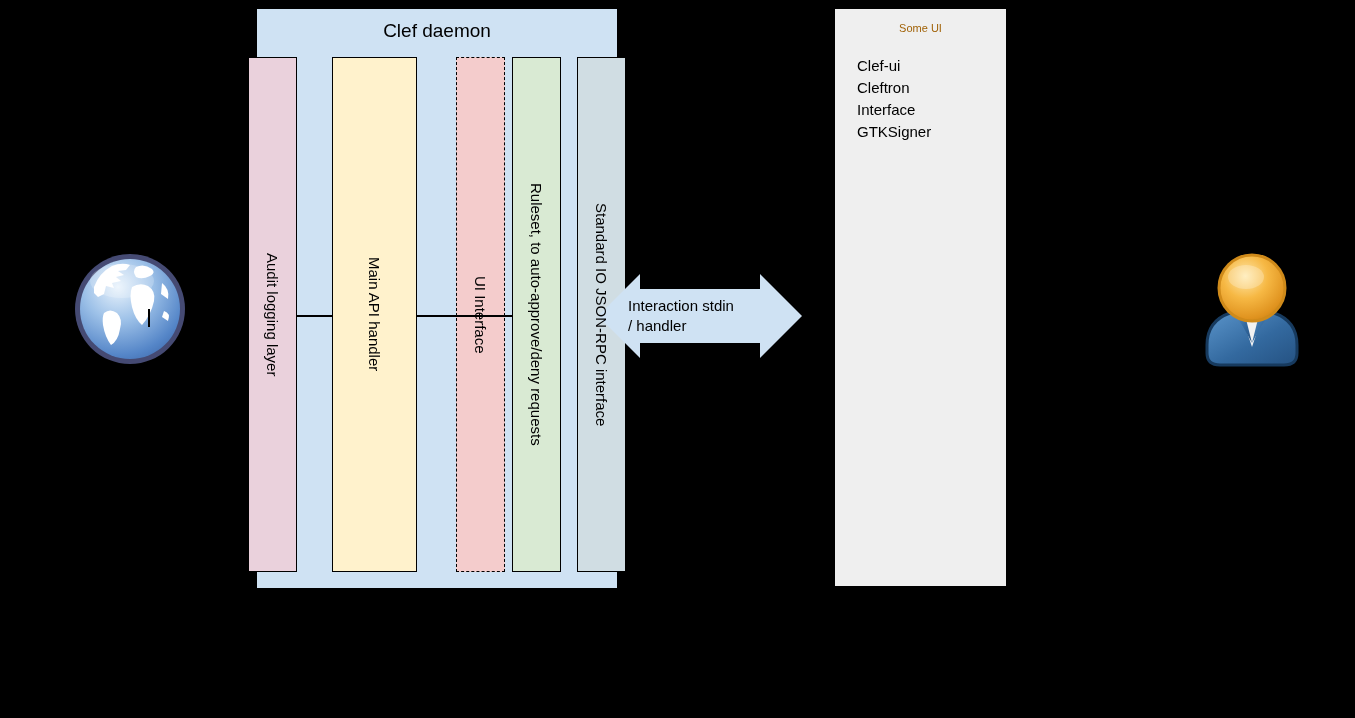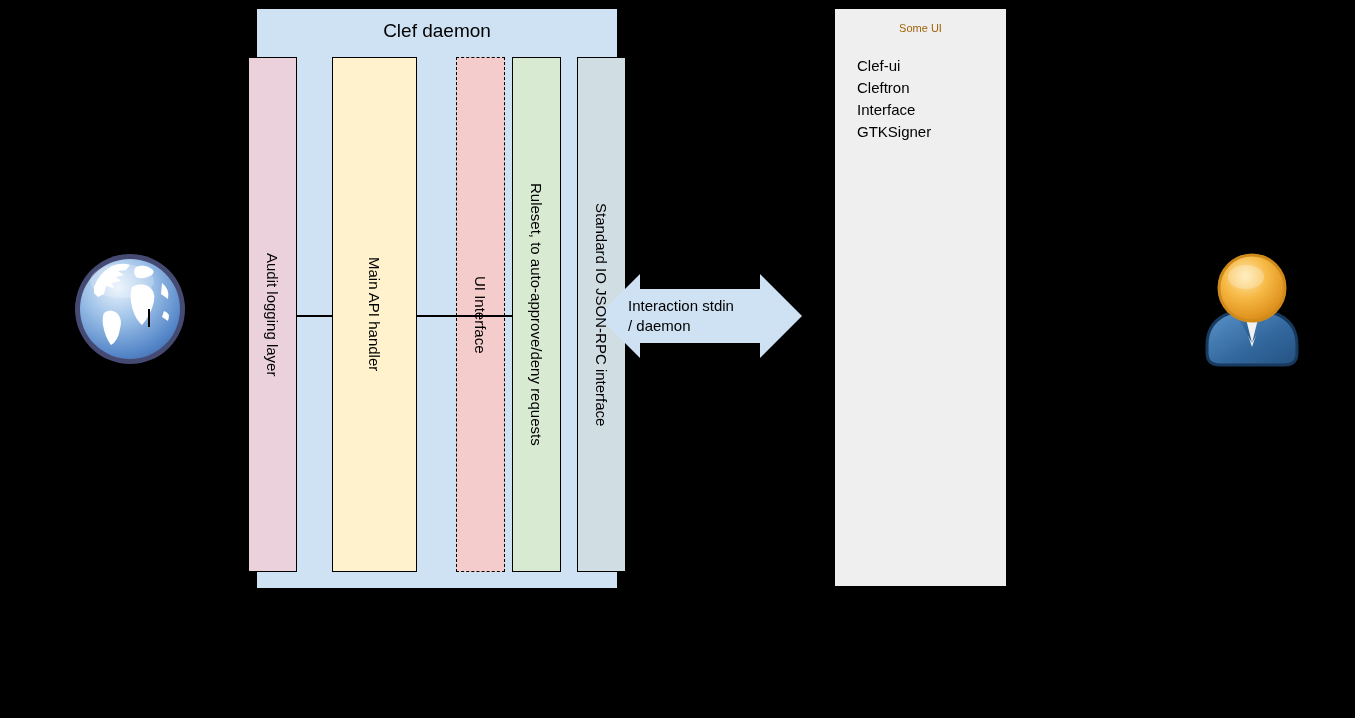"/ daemon" span { text: daemon -> handler }
